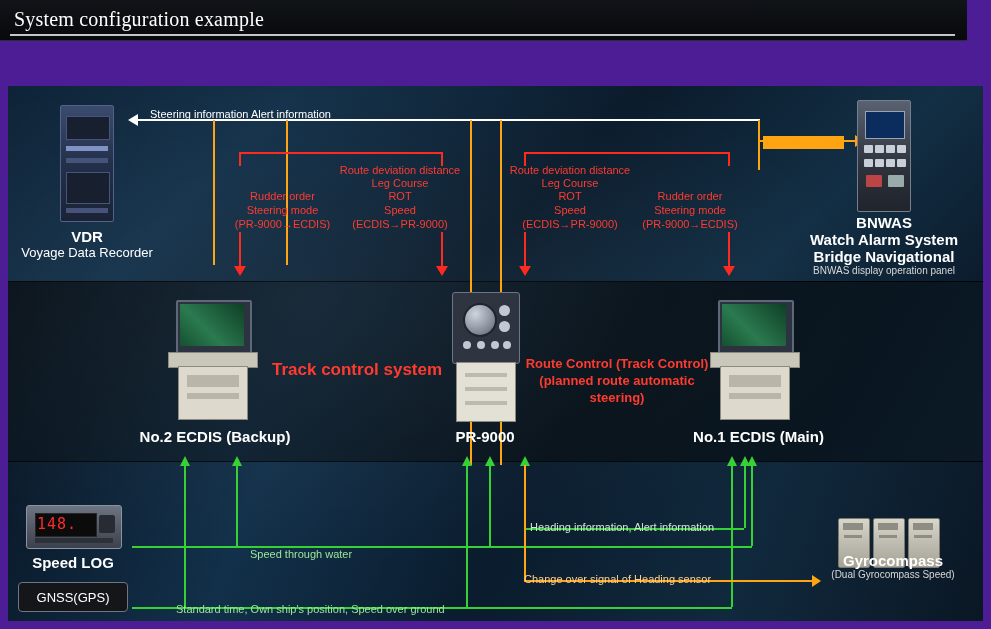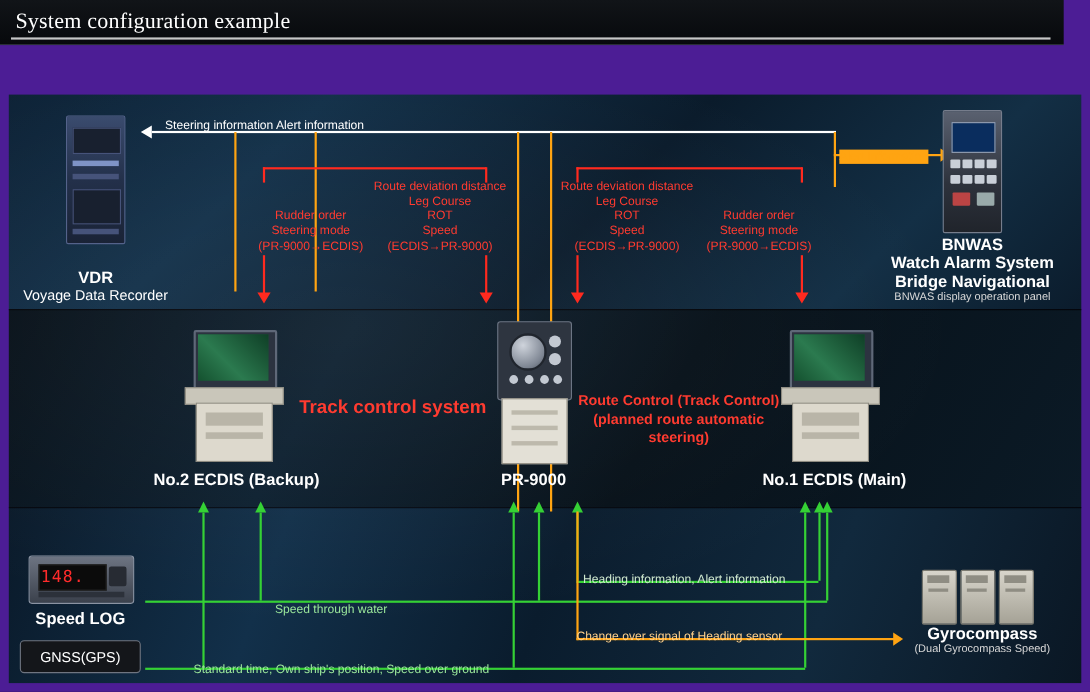"VDR" div.cap { top: 244px -> 228px }
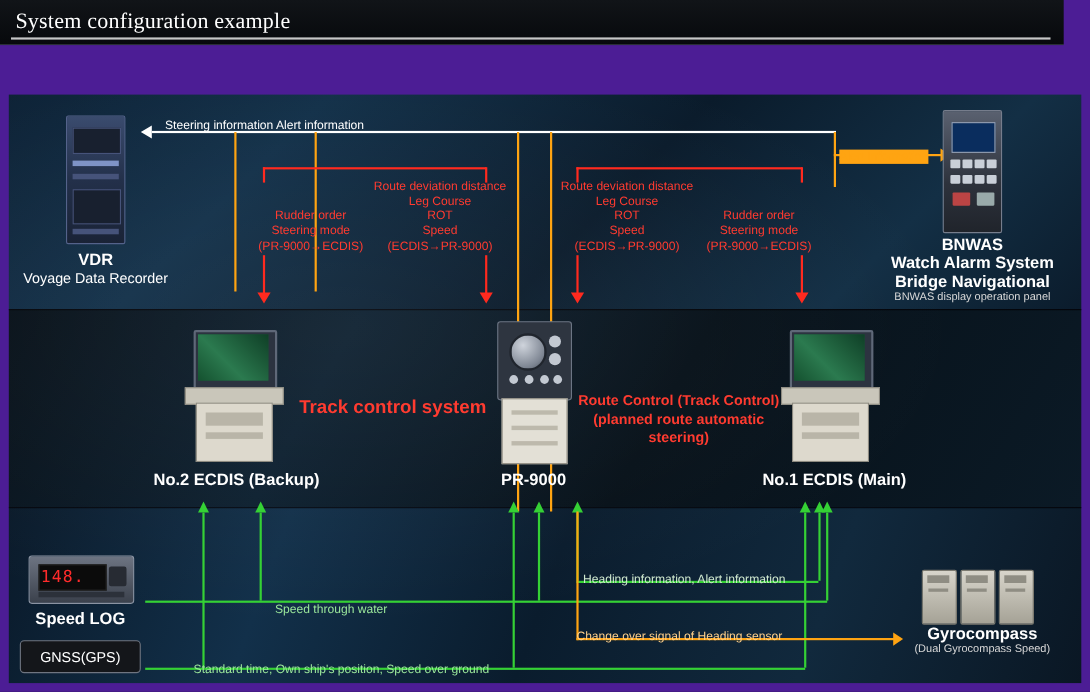"Gyrocompass" div.cap { top: 568px -> 552px }
